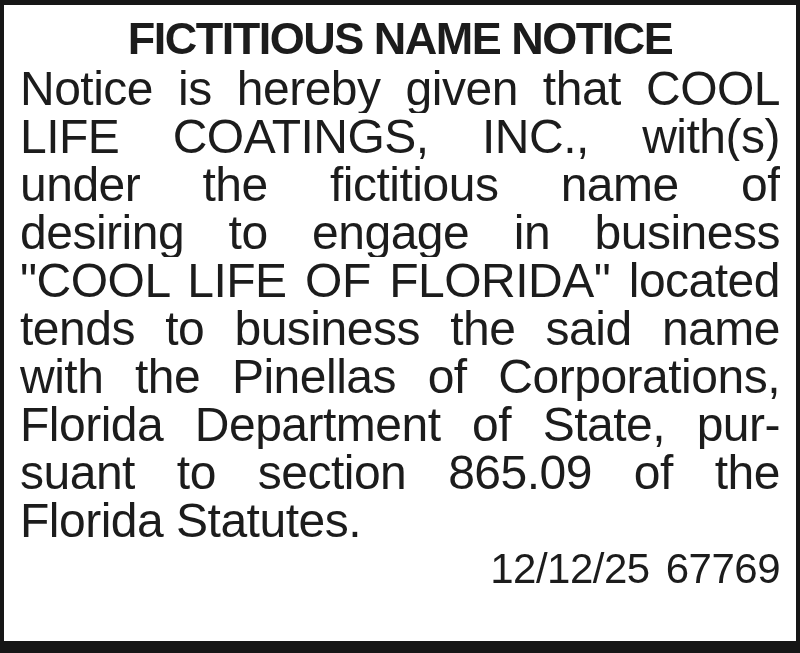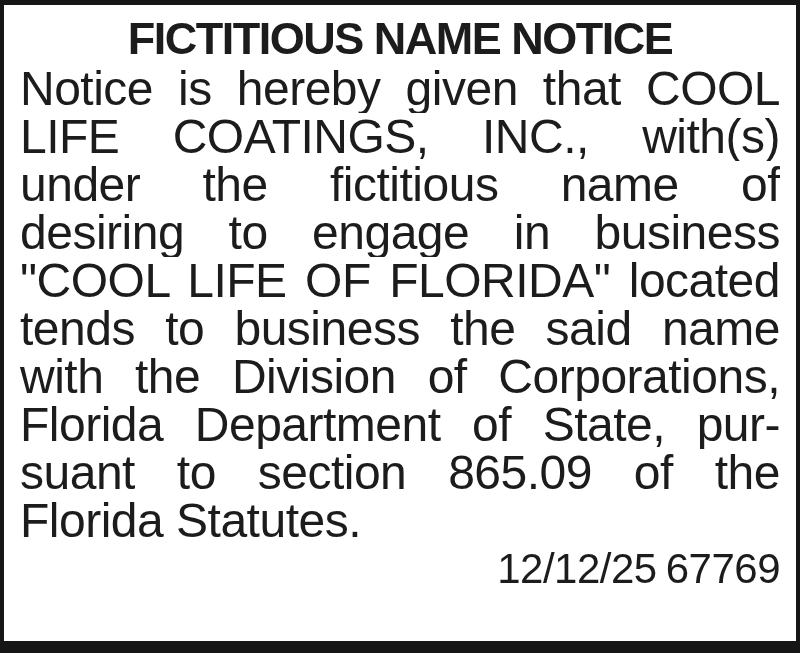"with the Division of Corporations," div.body-line { text: Division -> Pinellas }
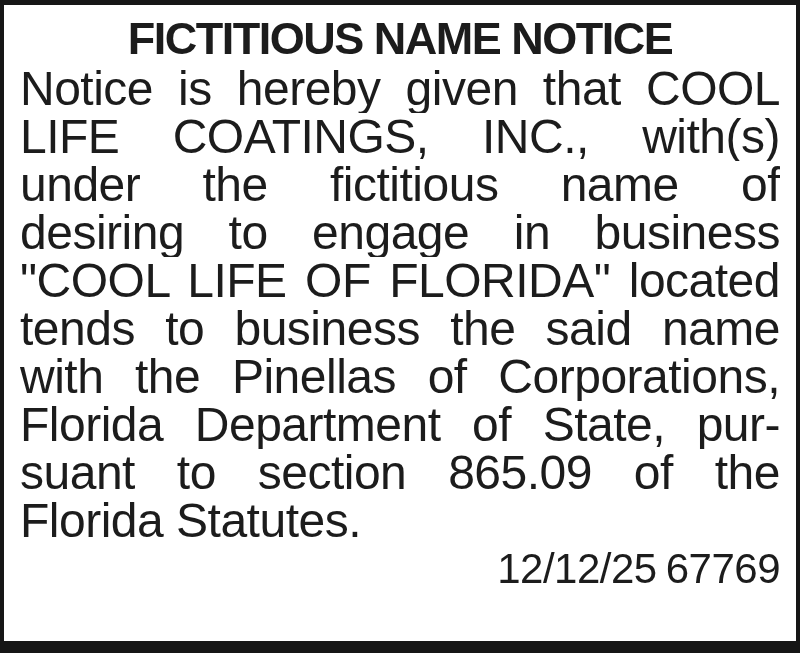"67769" .ad-number { margin-left: 9px -> 16px }
